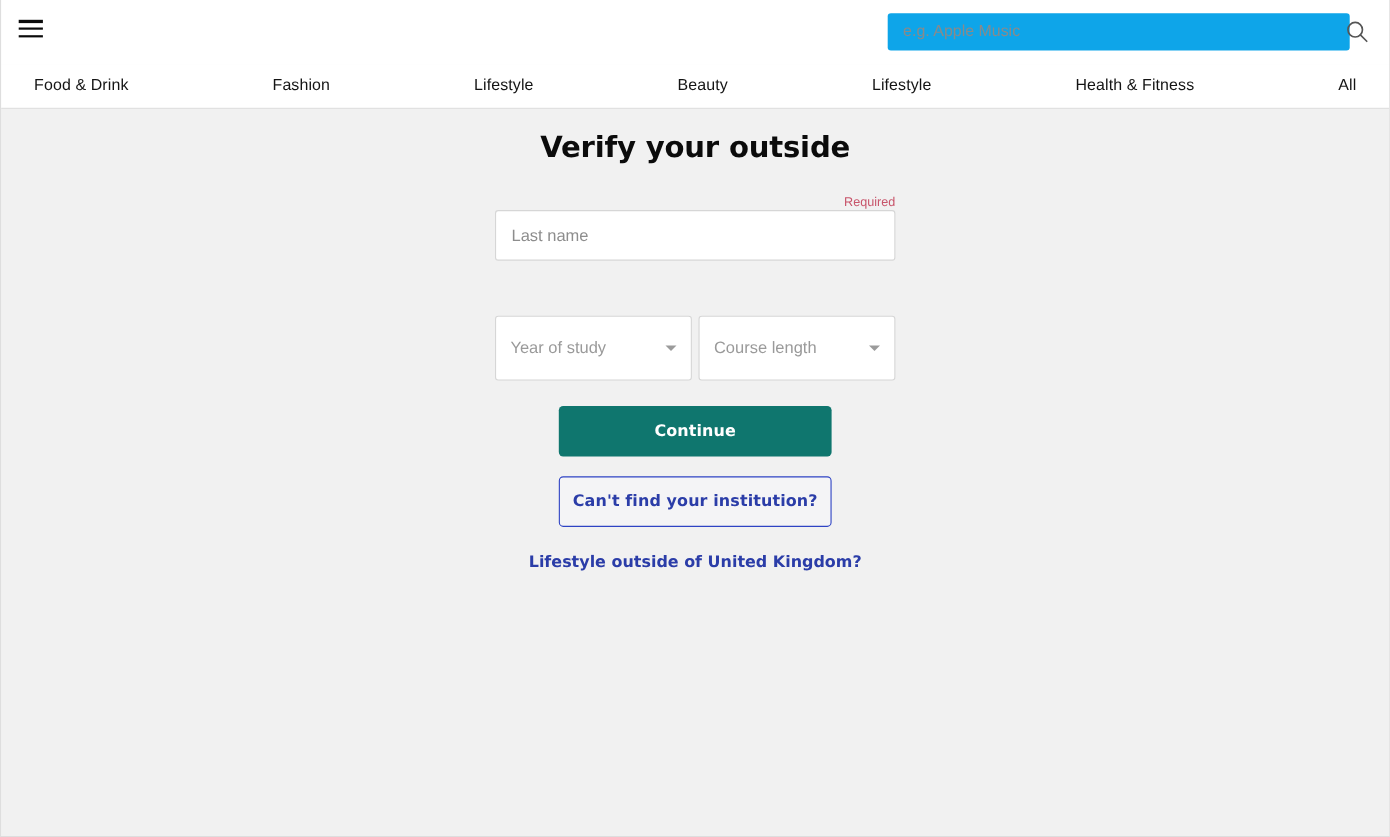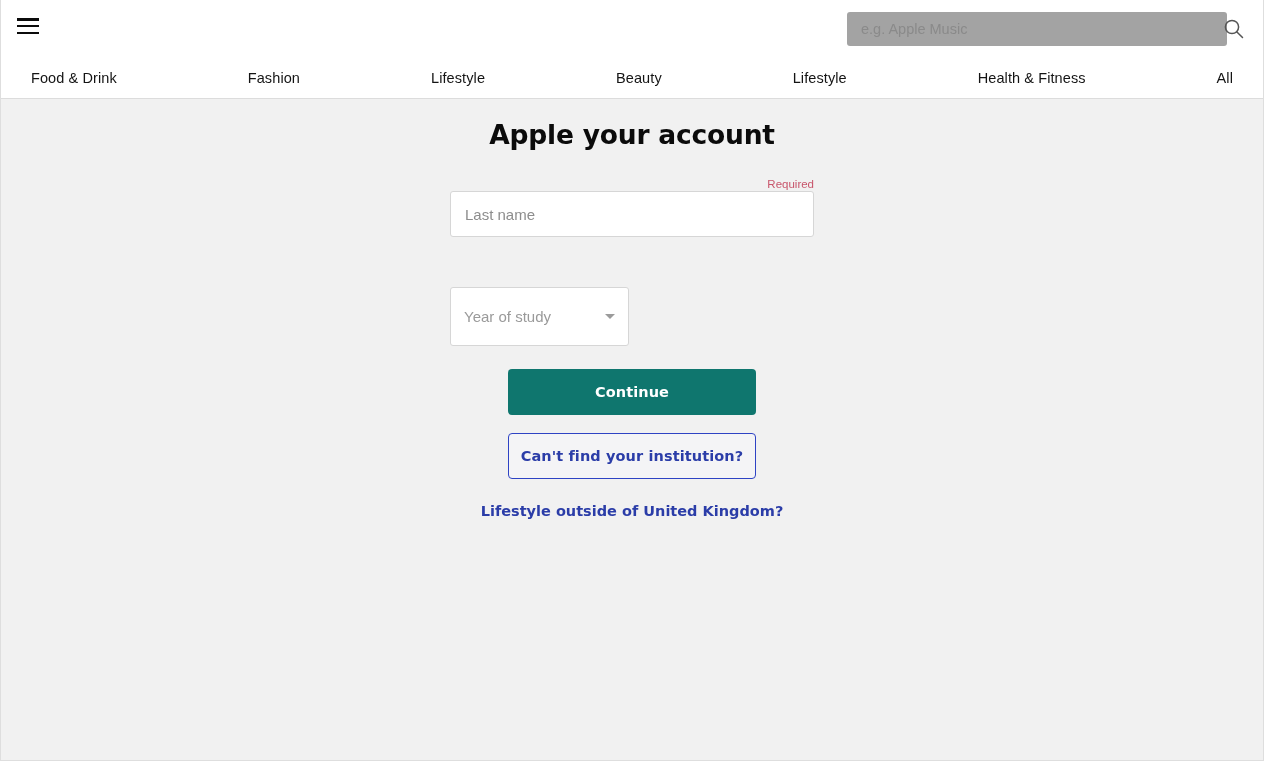"e.g. Apple Music" .searchbox { background: #a3a3a3 -> #0ea5e9; width: 380px -> 420px }
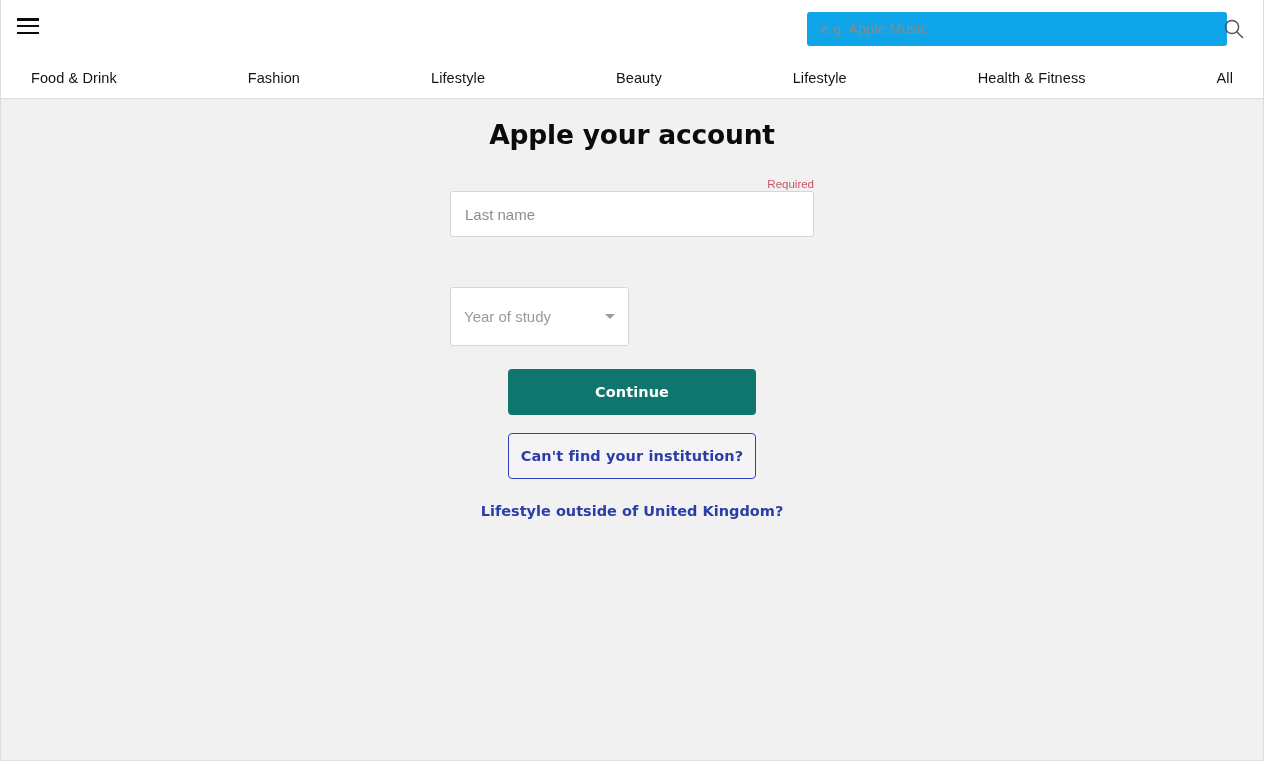"Apple your account" h1.title { text: Apple your account -> Verify your outside }
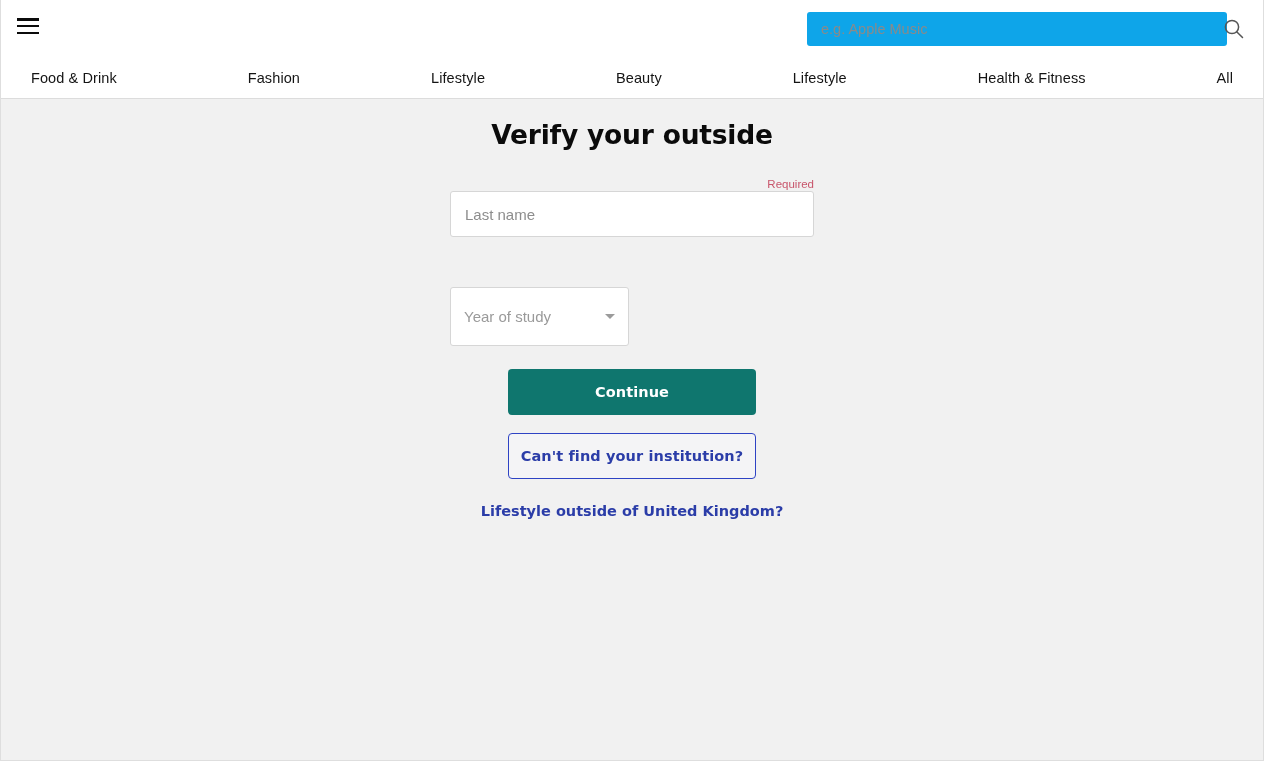"Course length" div.select-box { html: none -> <div> <span>Course length</span> <span></span> </div> }
